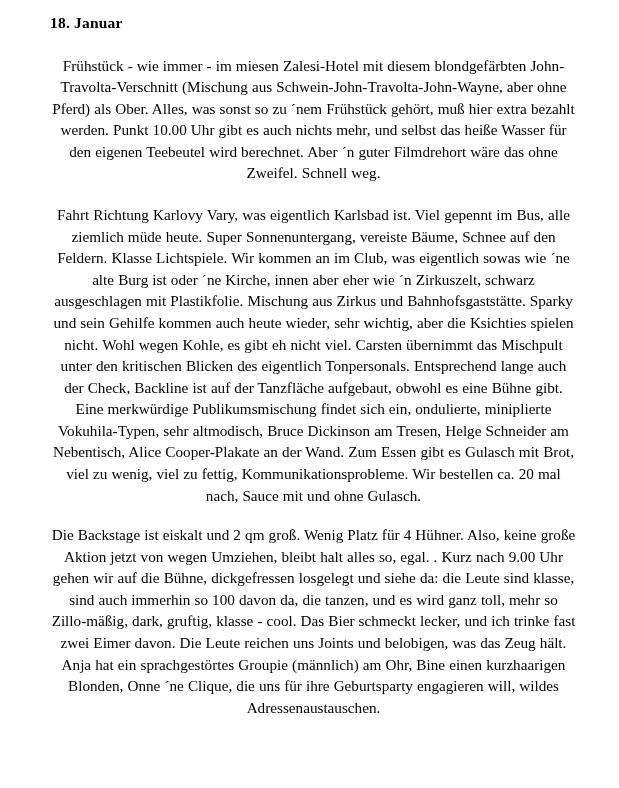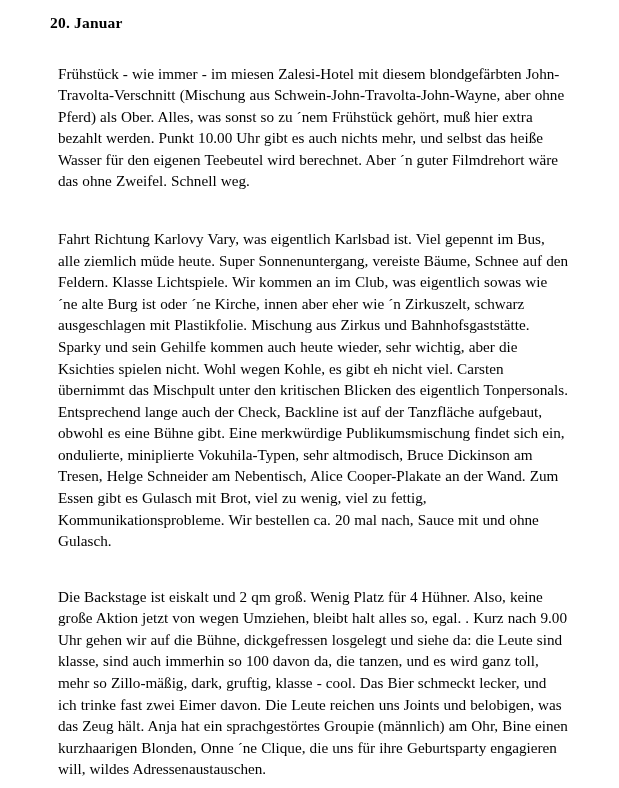"20. Januar" h1.heading { text: 20 -> 18 }
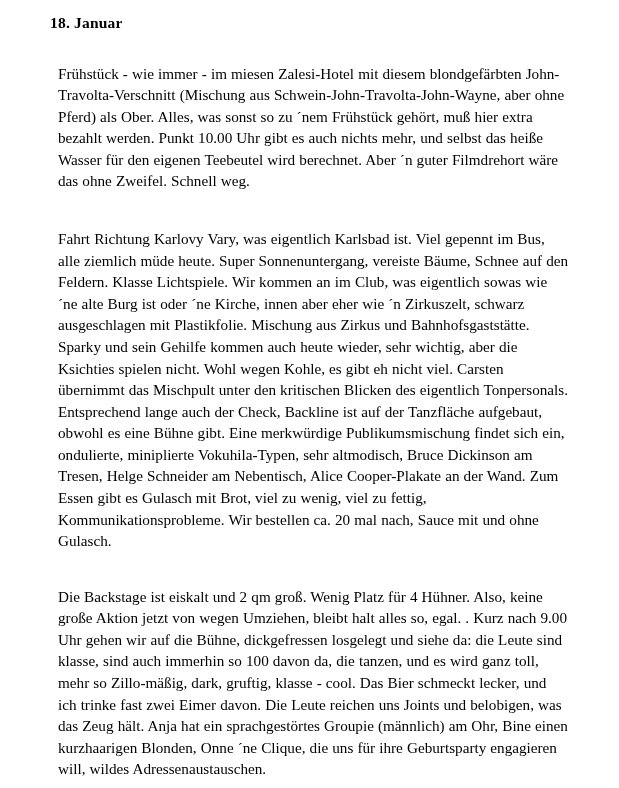"Frühstück - wie immer -" .body-block { margin: 8px -> 0; text-align: left -> center }
